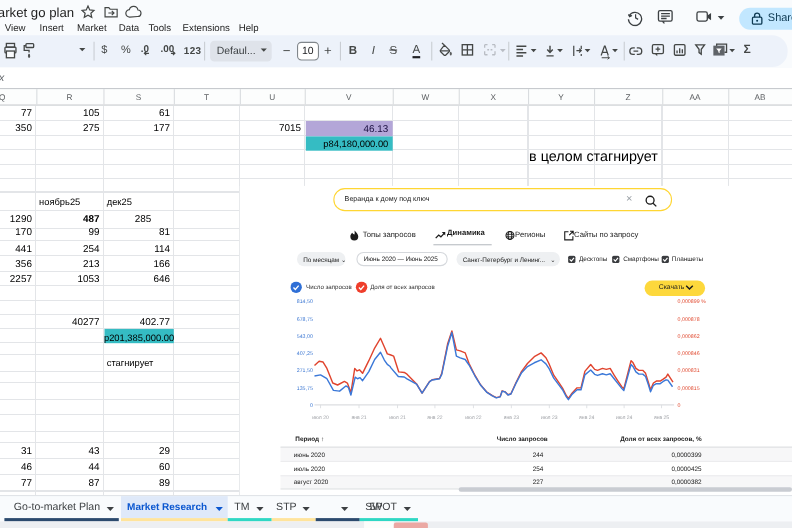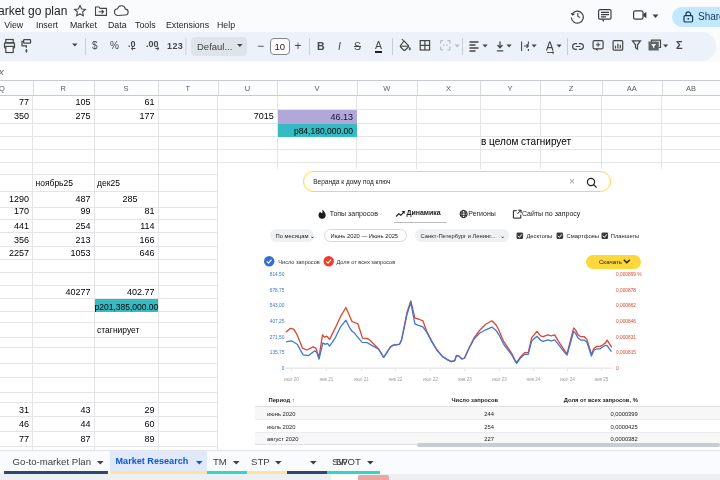"в целом стагнирует" div.txt { font-size: 10px -> 13px }
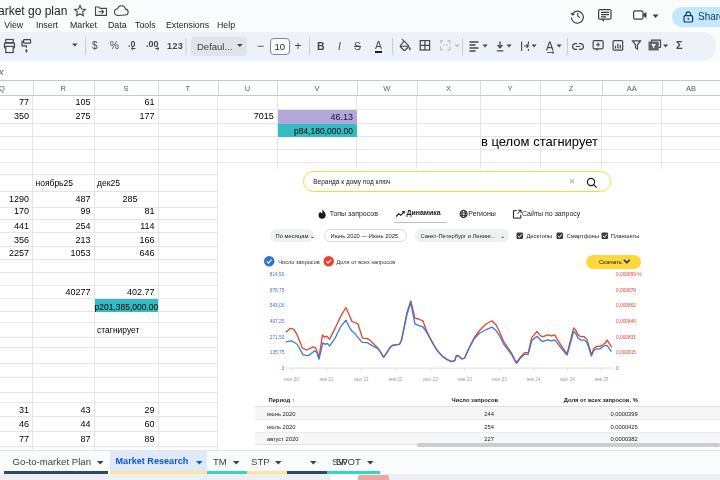"487" div.txt { font-weight: none -> bold }
